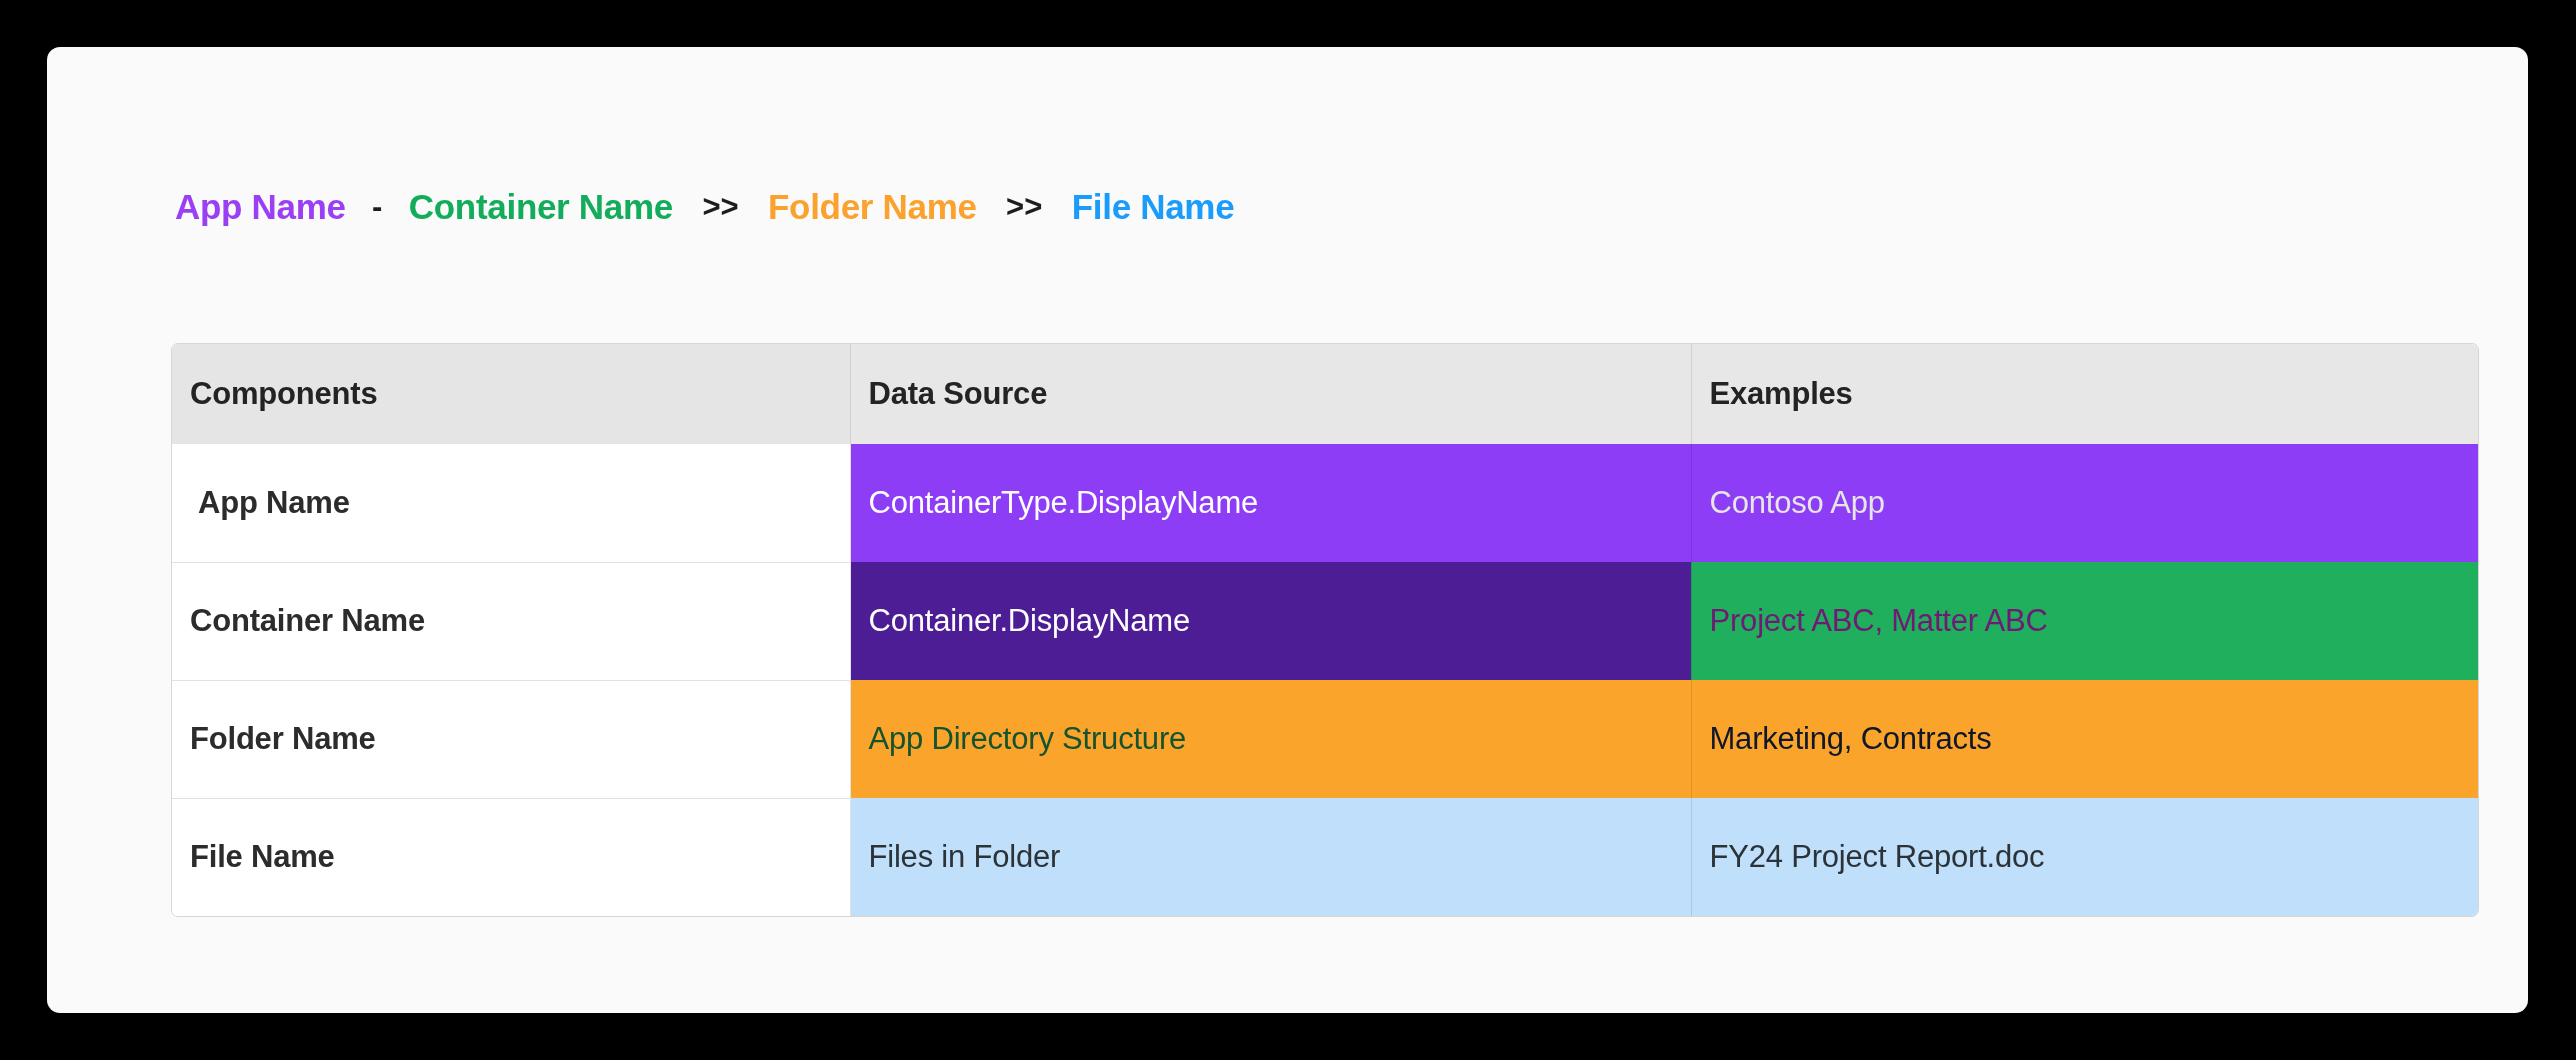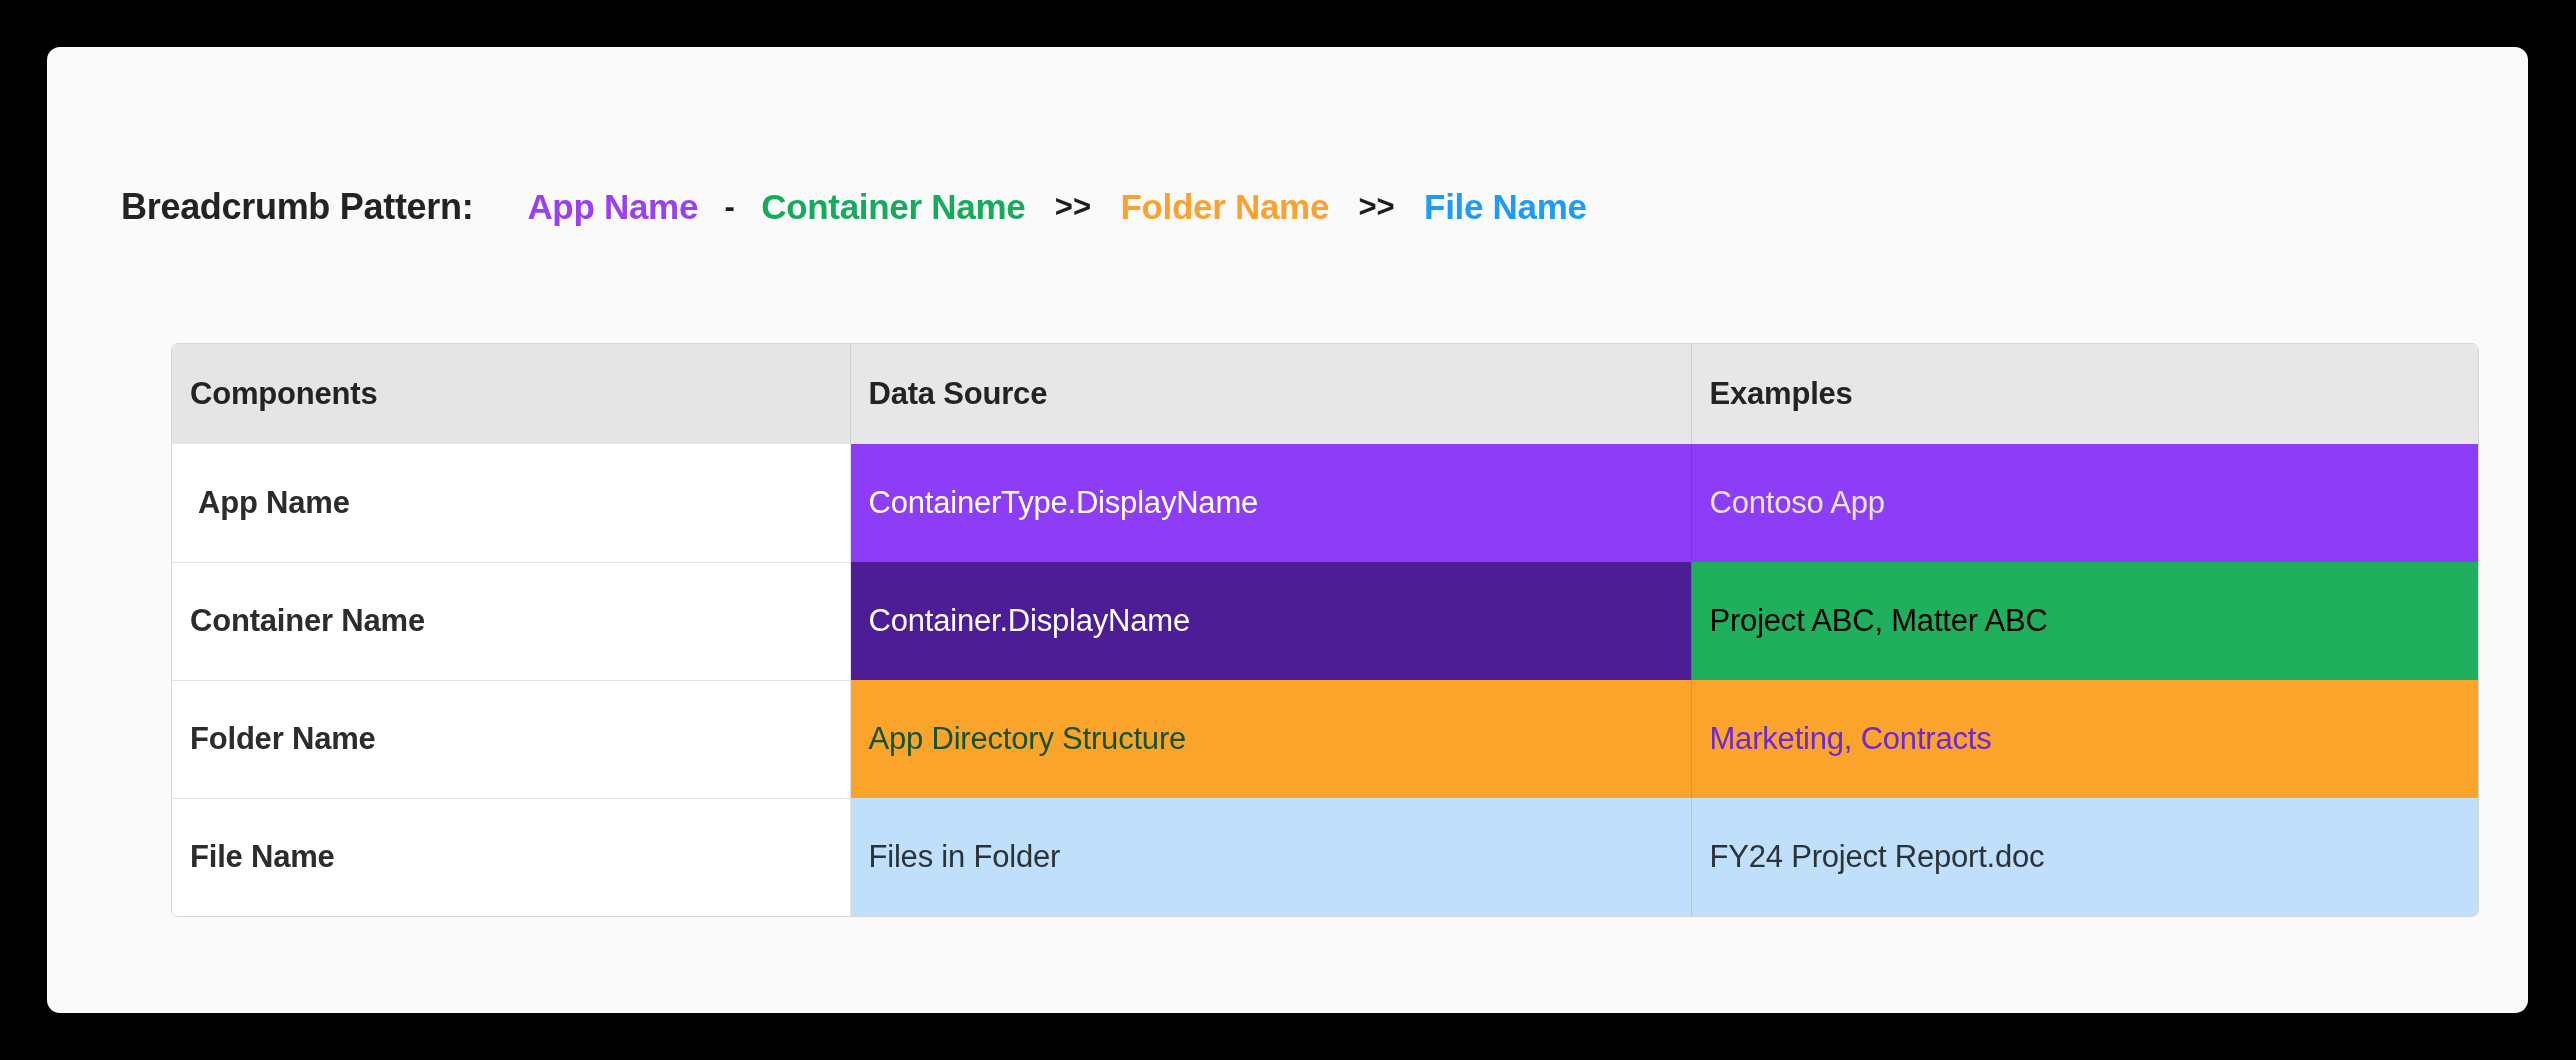"Breadcrumb Pattern:" span { html: <span>Breadcrumb Pattern:</span> -> none }
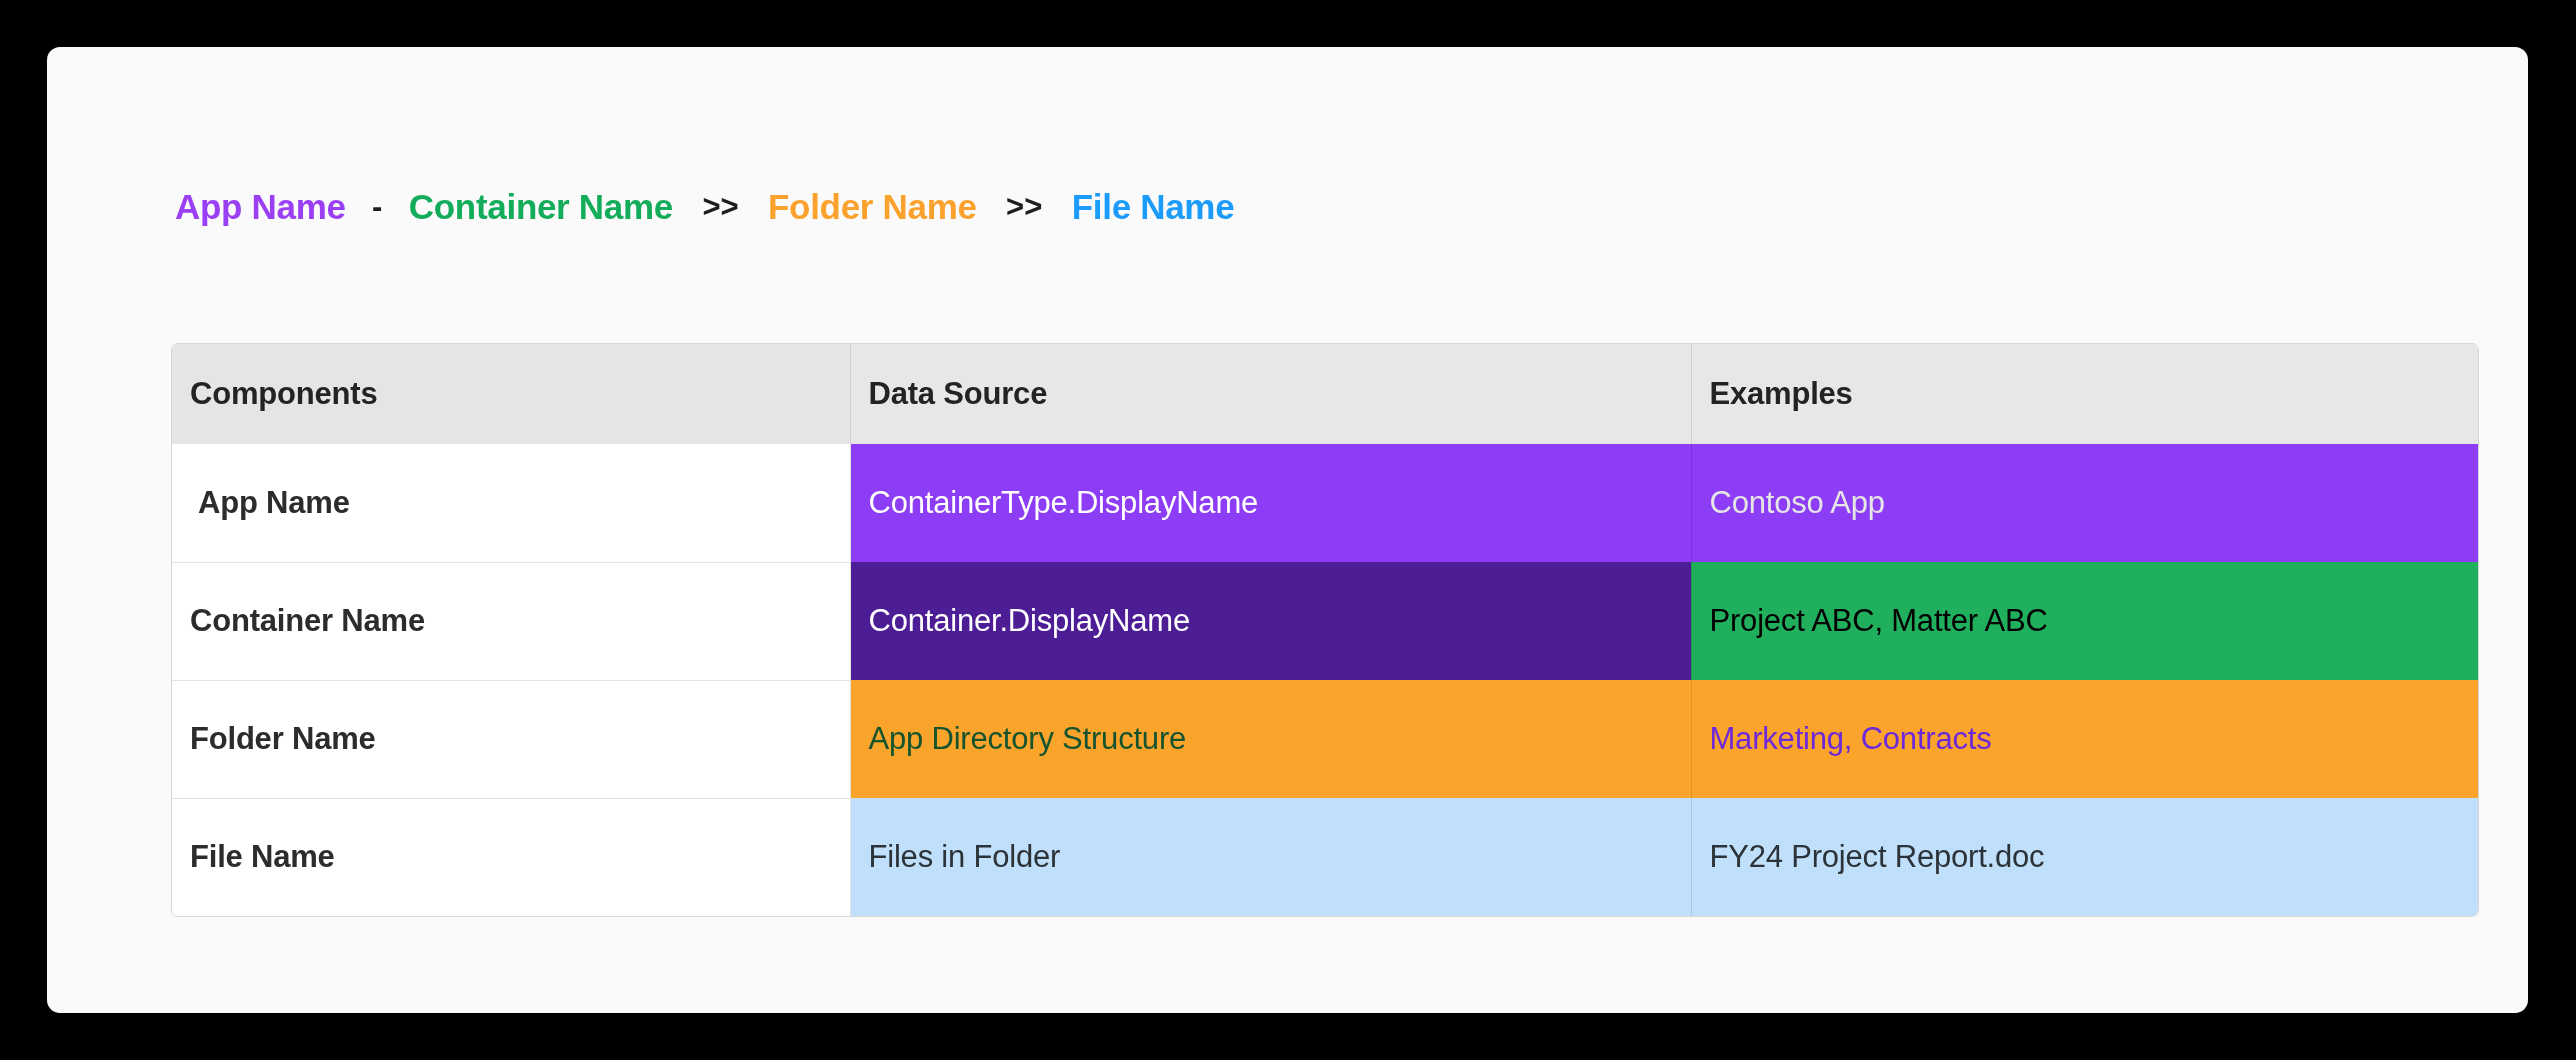"Project ABC, Matter ABC" td.example-cell { color: #000000 -> #701a75 }
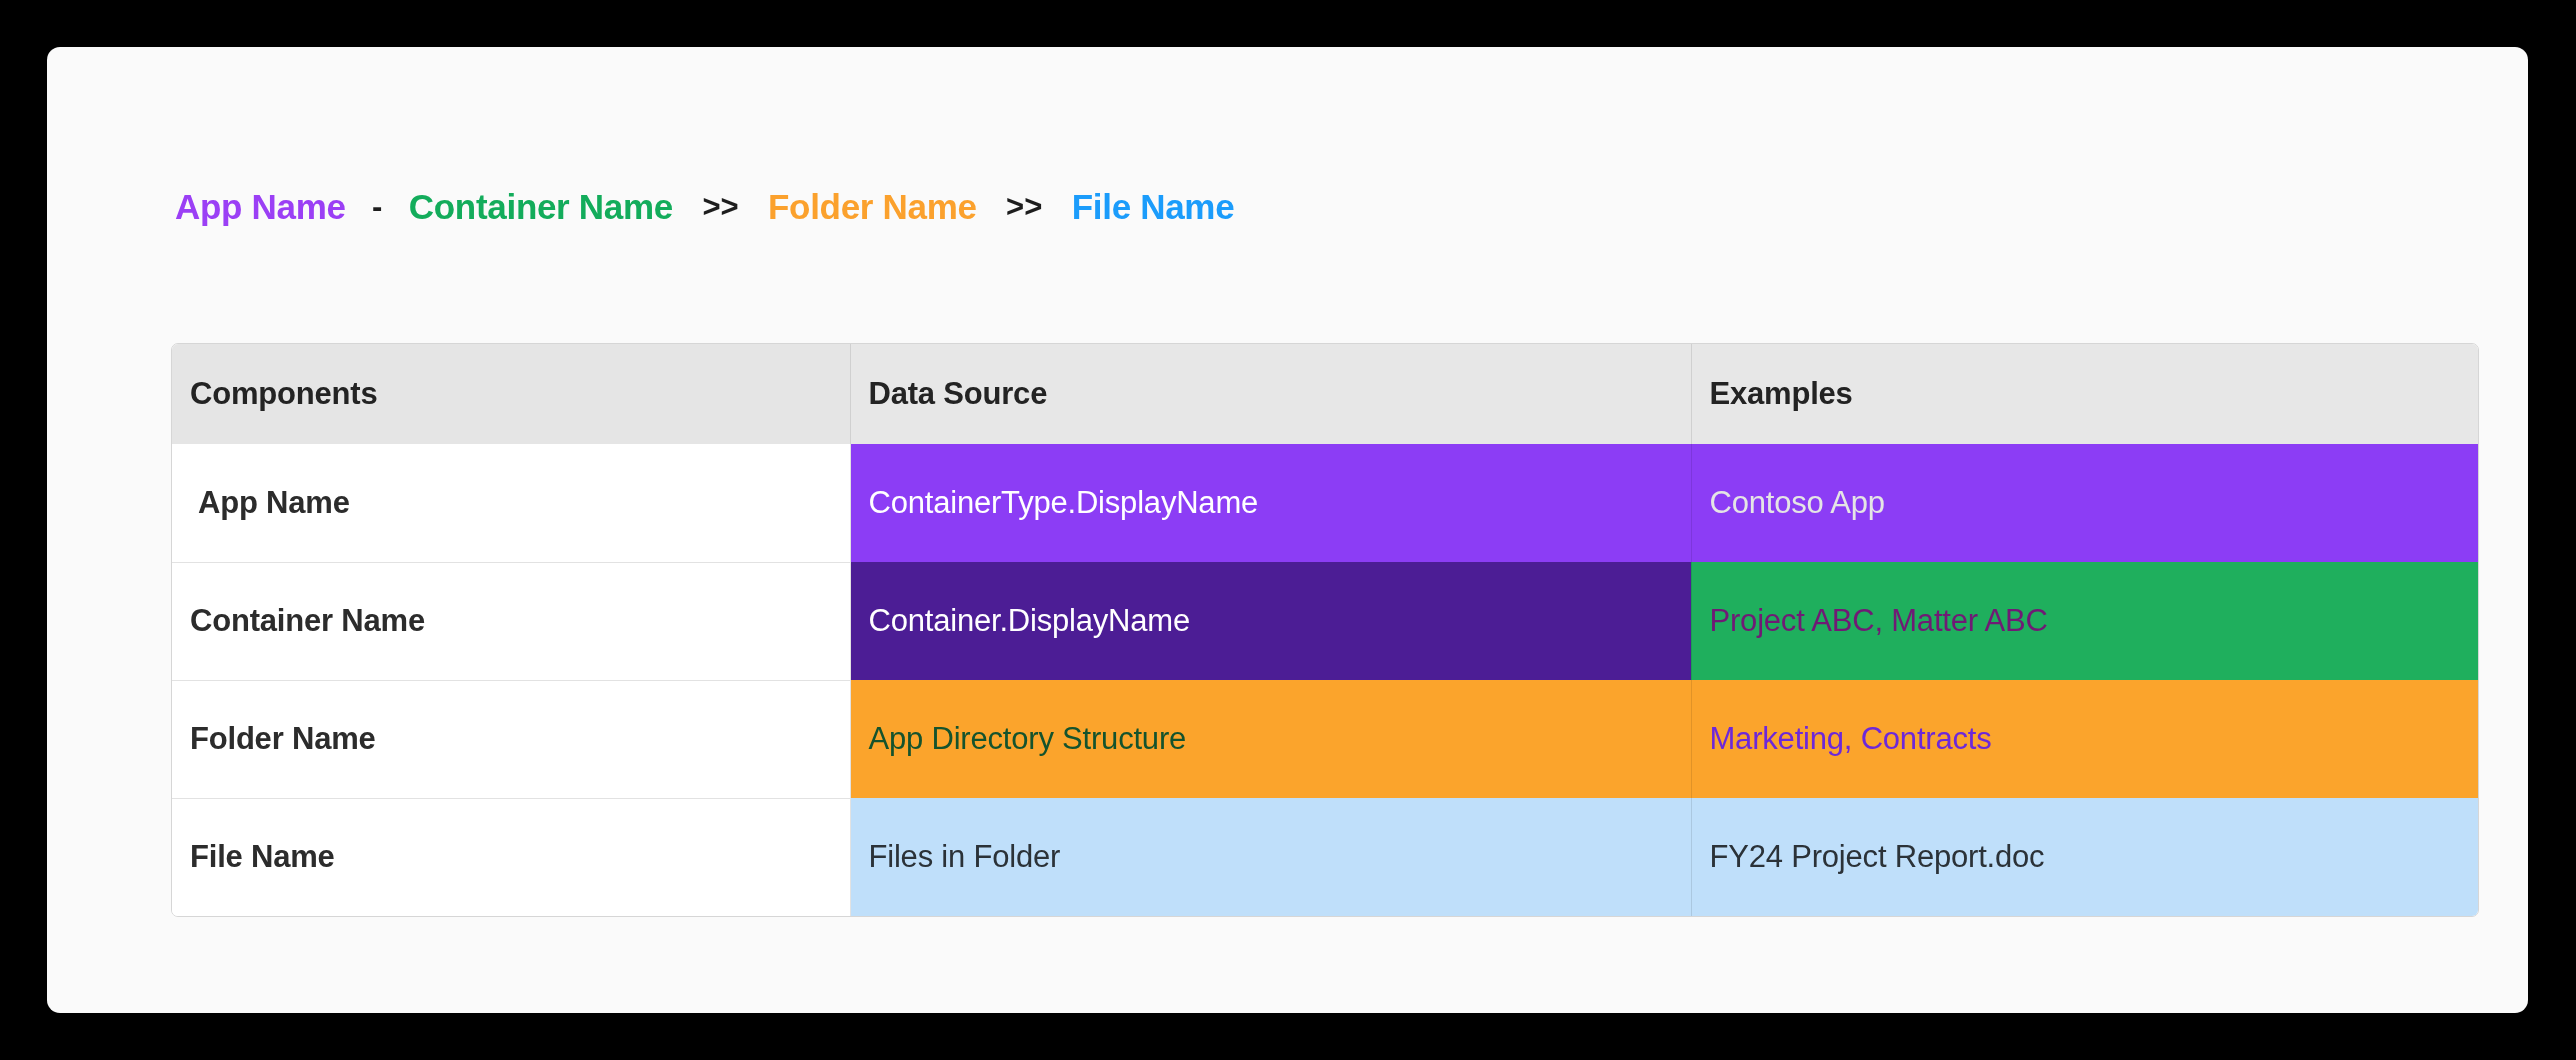"Marketing, Contracts" td.example-cell { color: #6d28d9 -> #0f172a }
